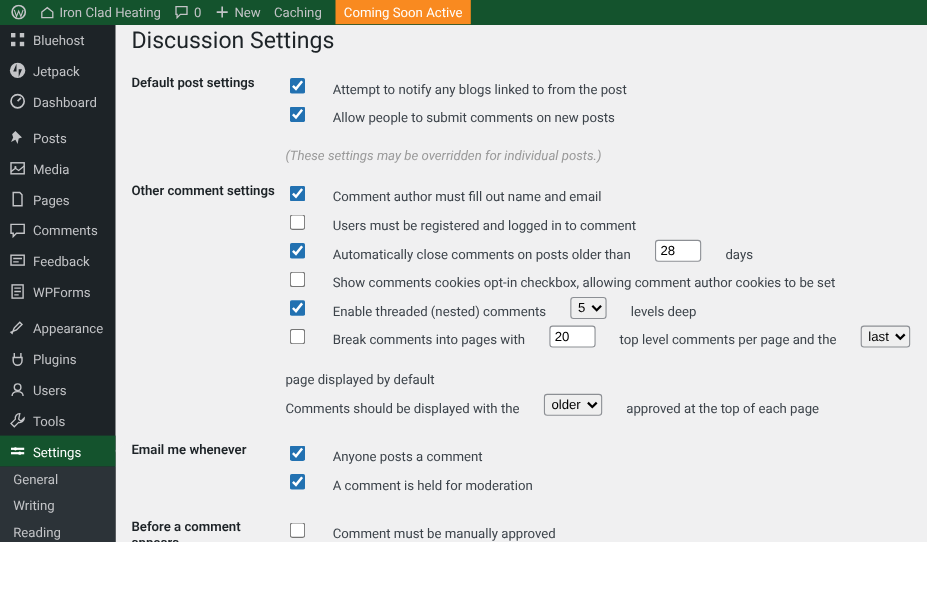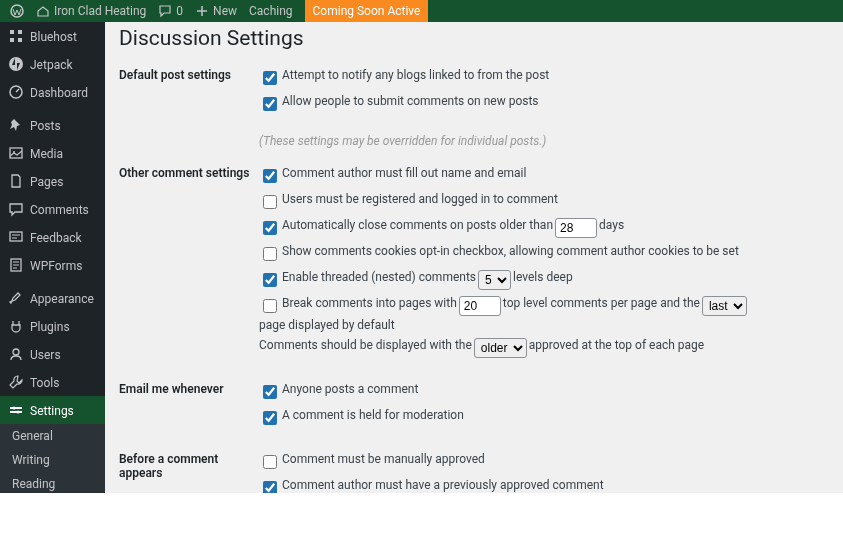"Attempt to notify any blogs" .field-line { align-items: flex-start -> flex-end; gap: 2px -> 22px }
